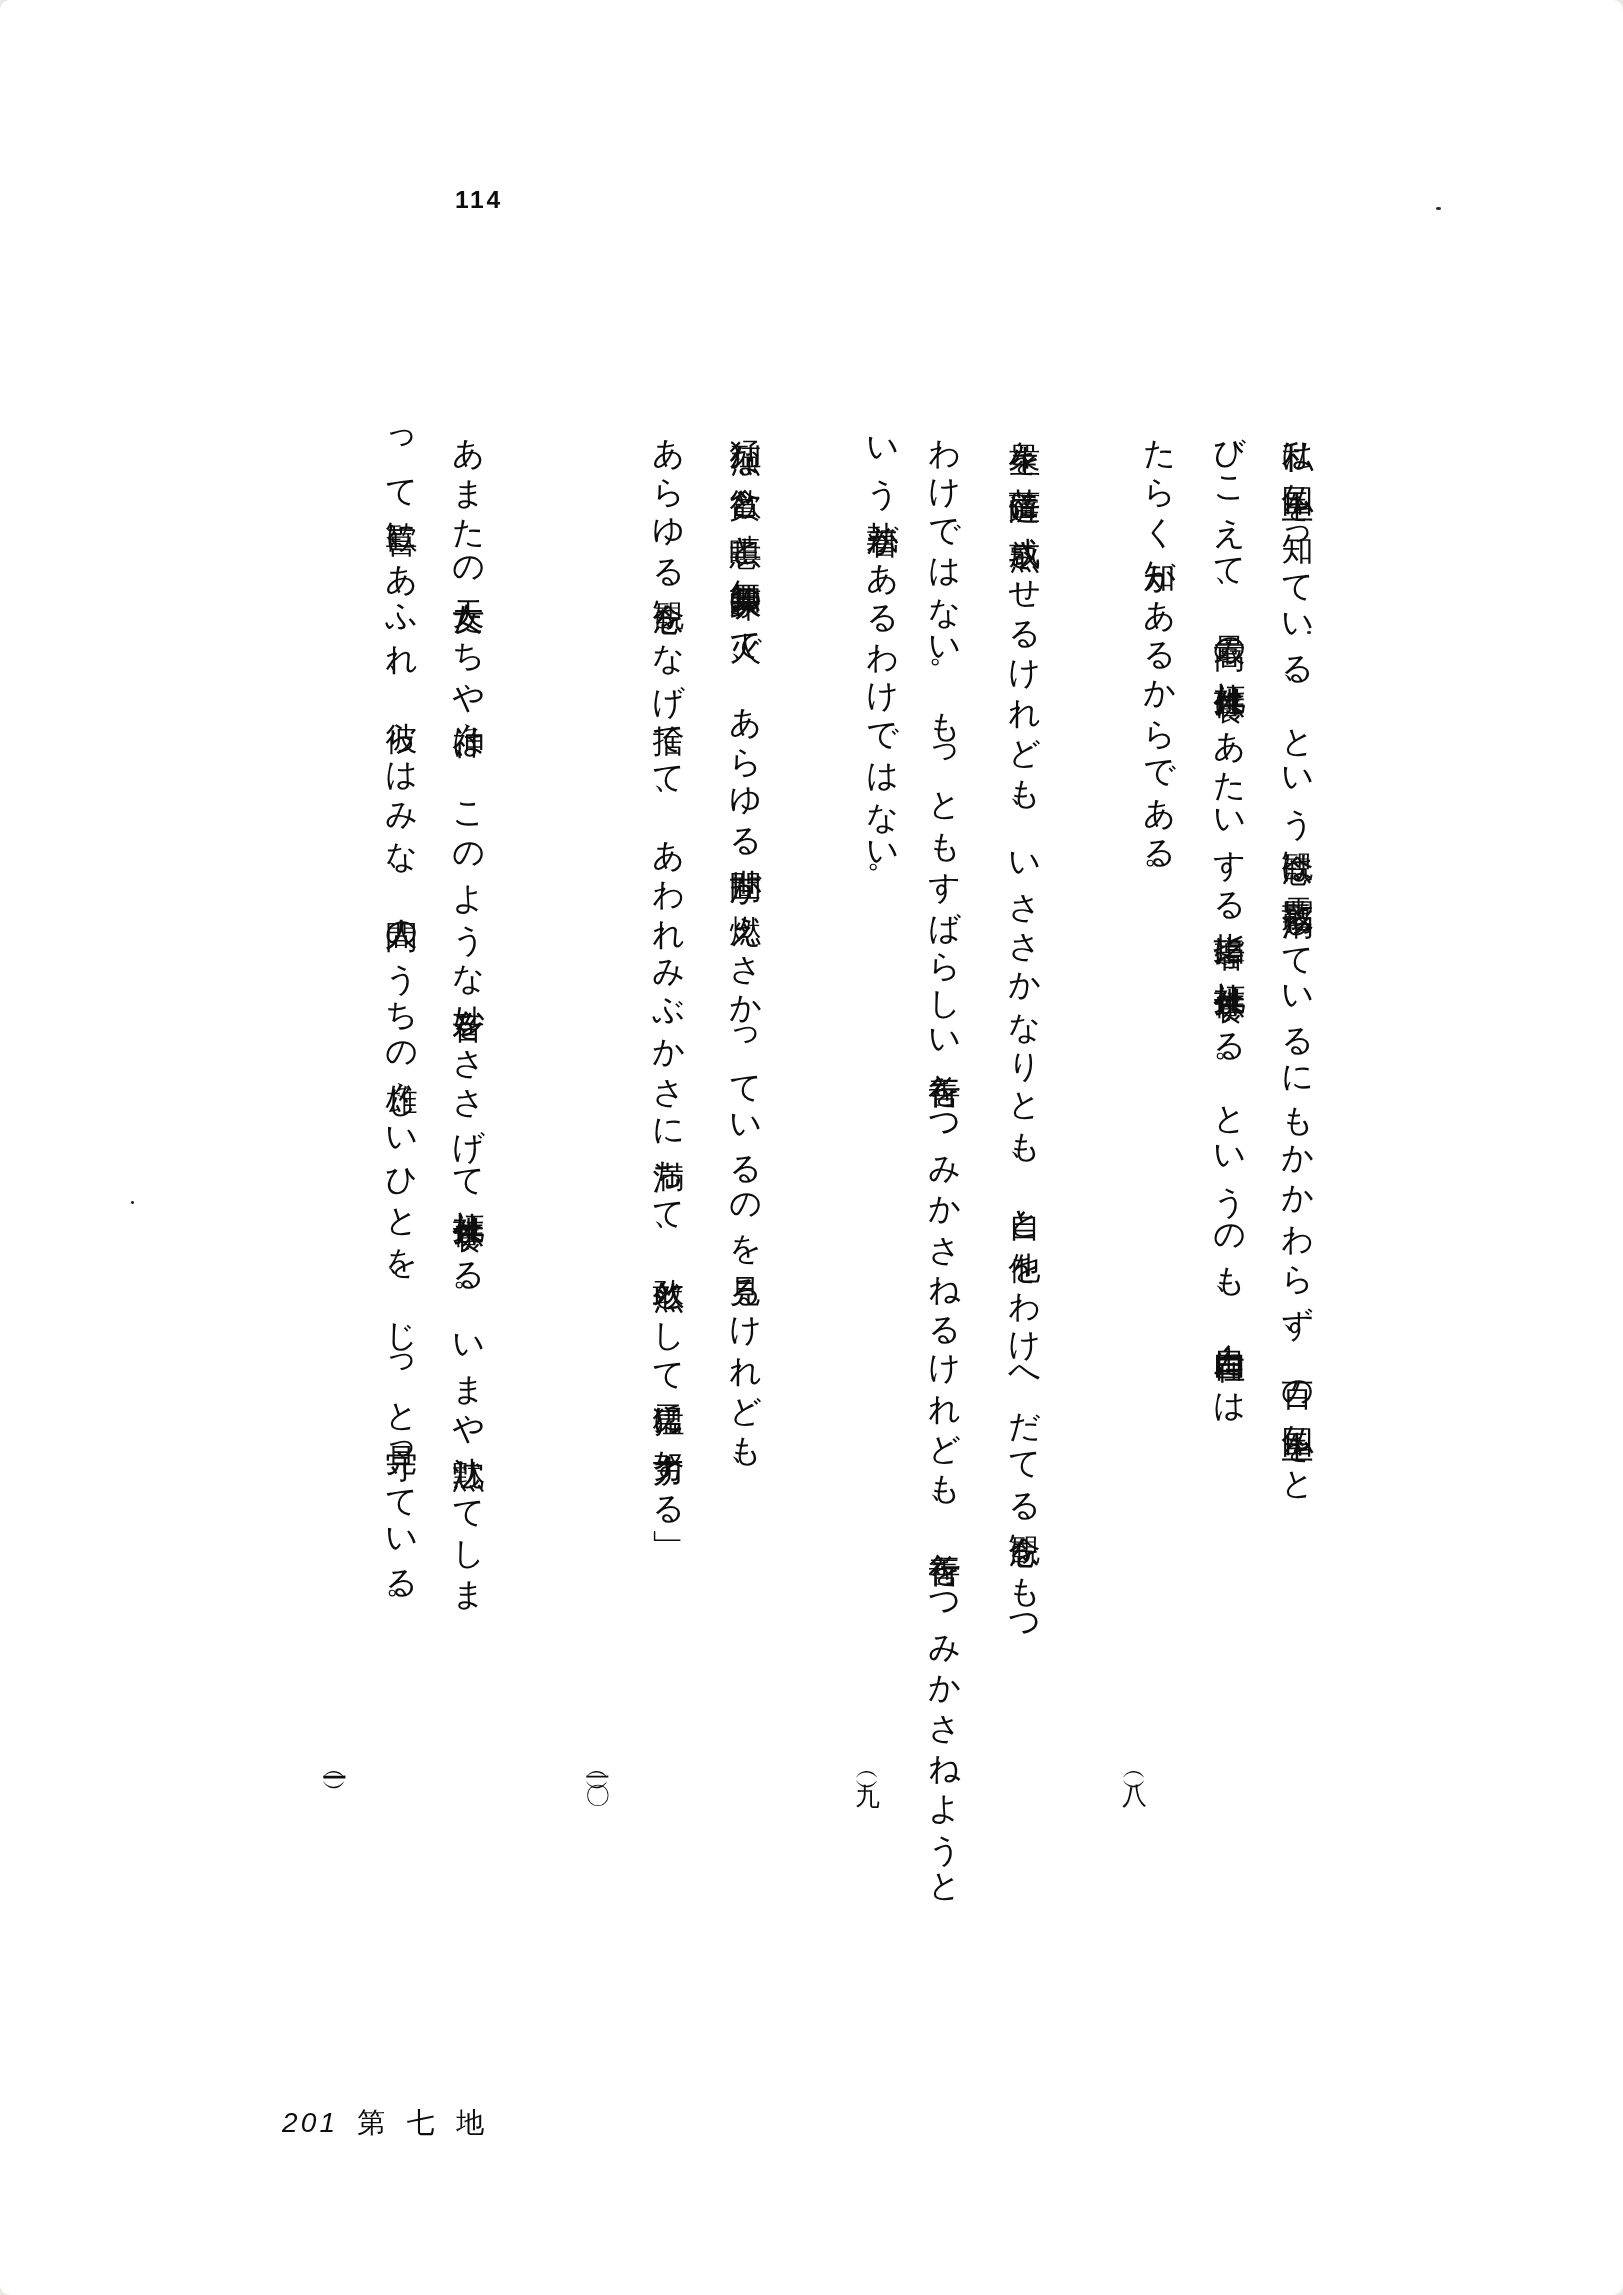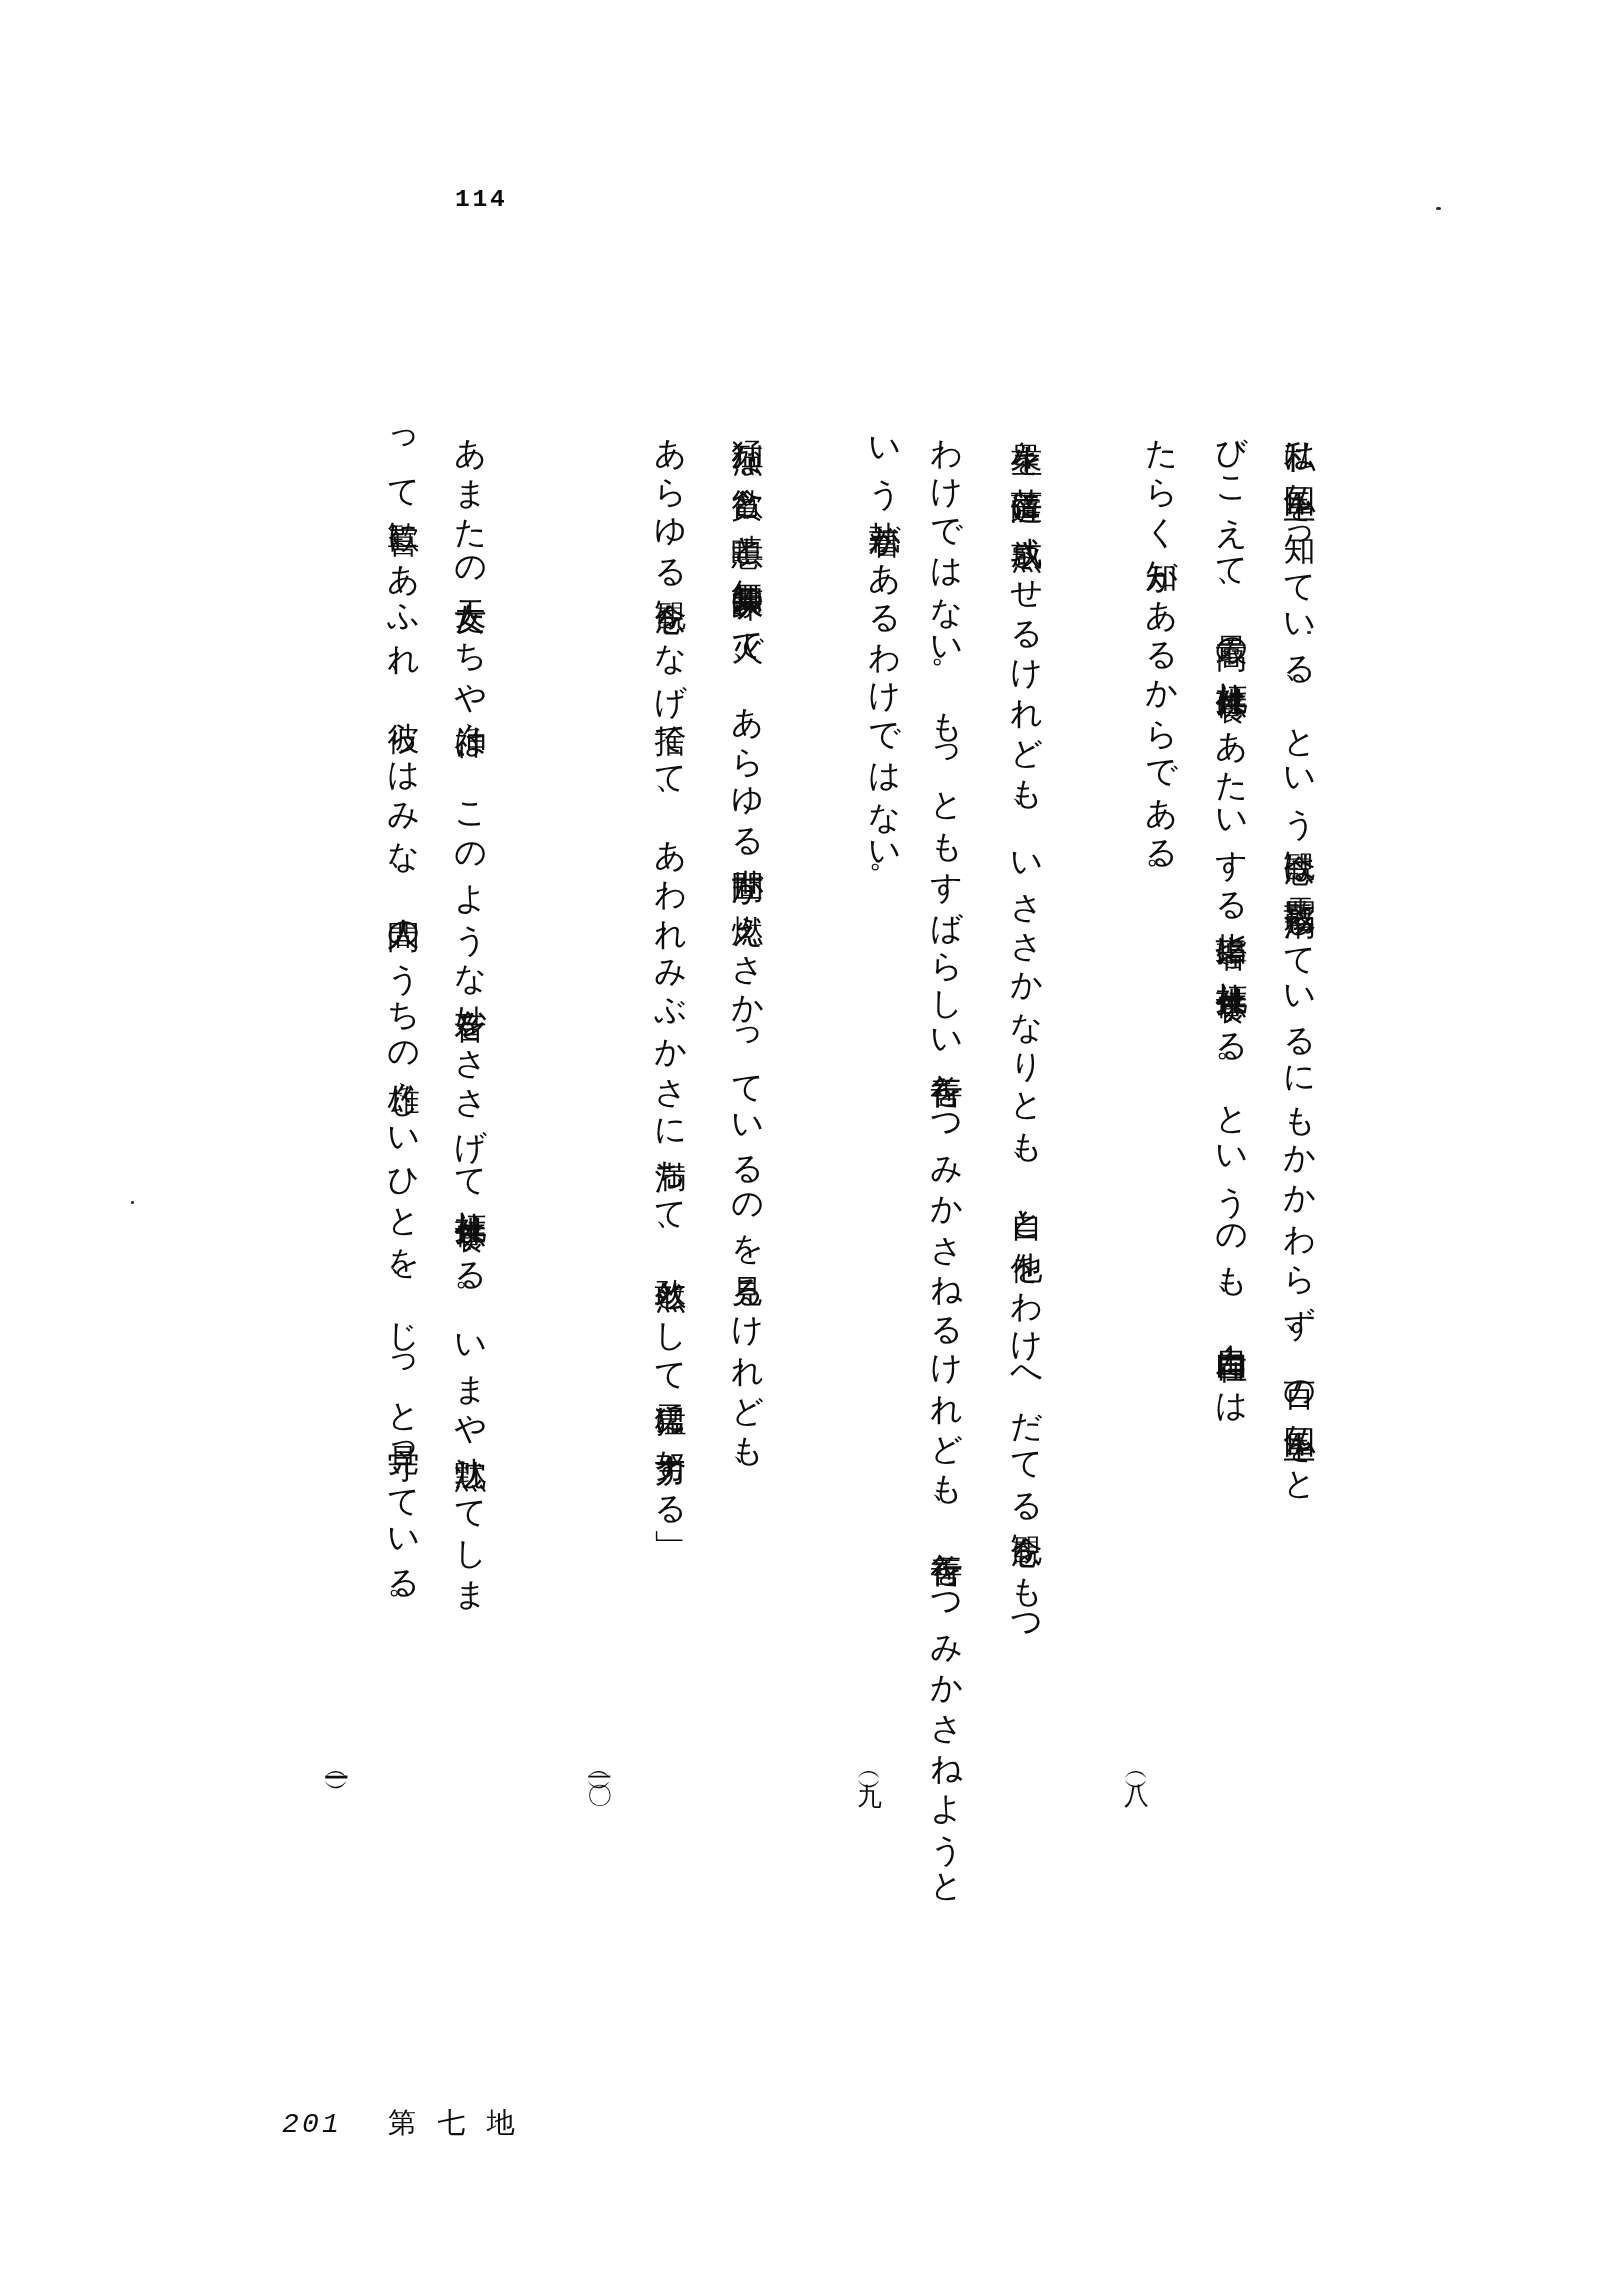"114" .page { border-radius: none -> 10px; font-family: Liberation Mono, monospace -> Liberation Sans, sans-serif }
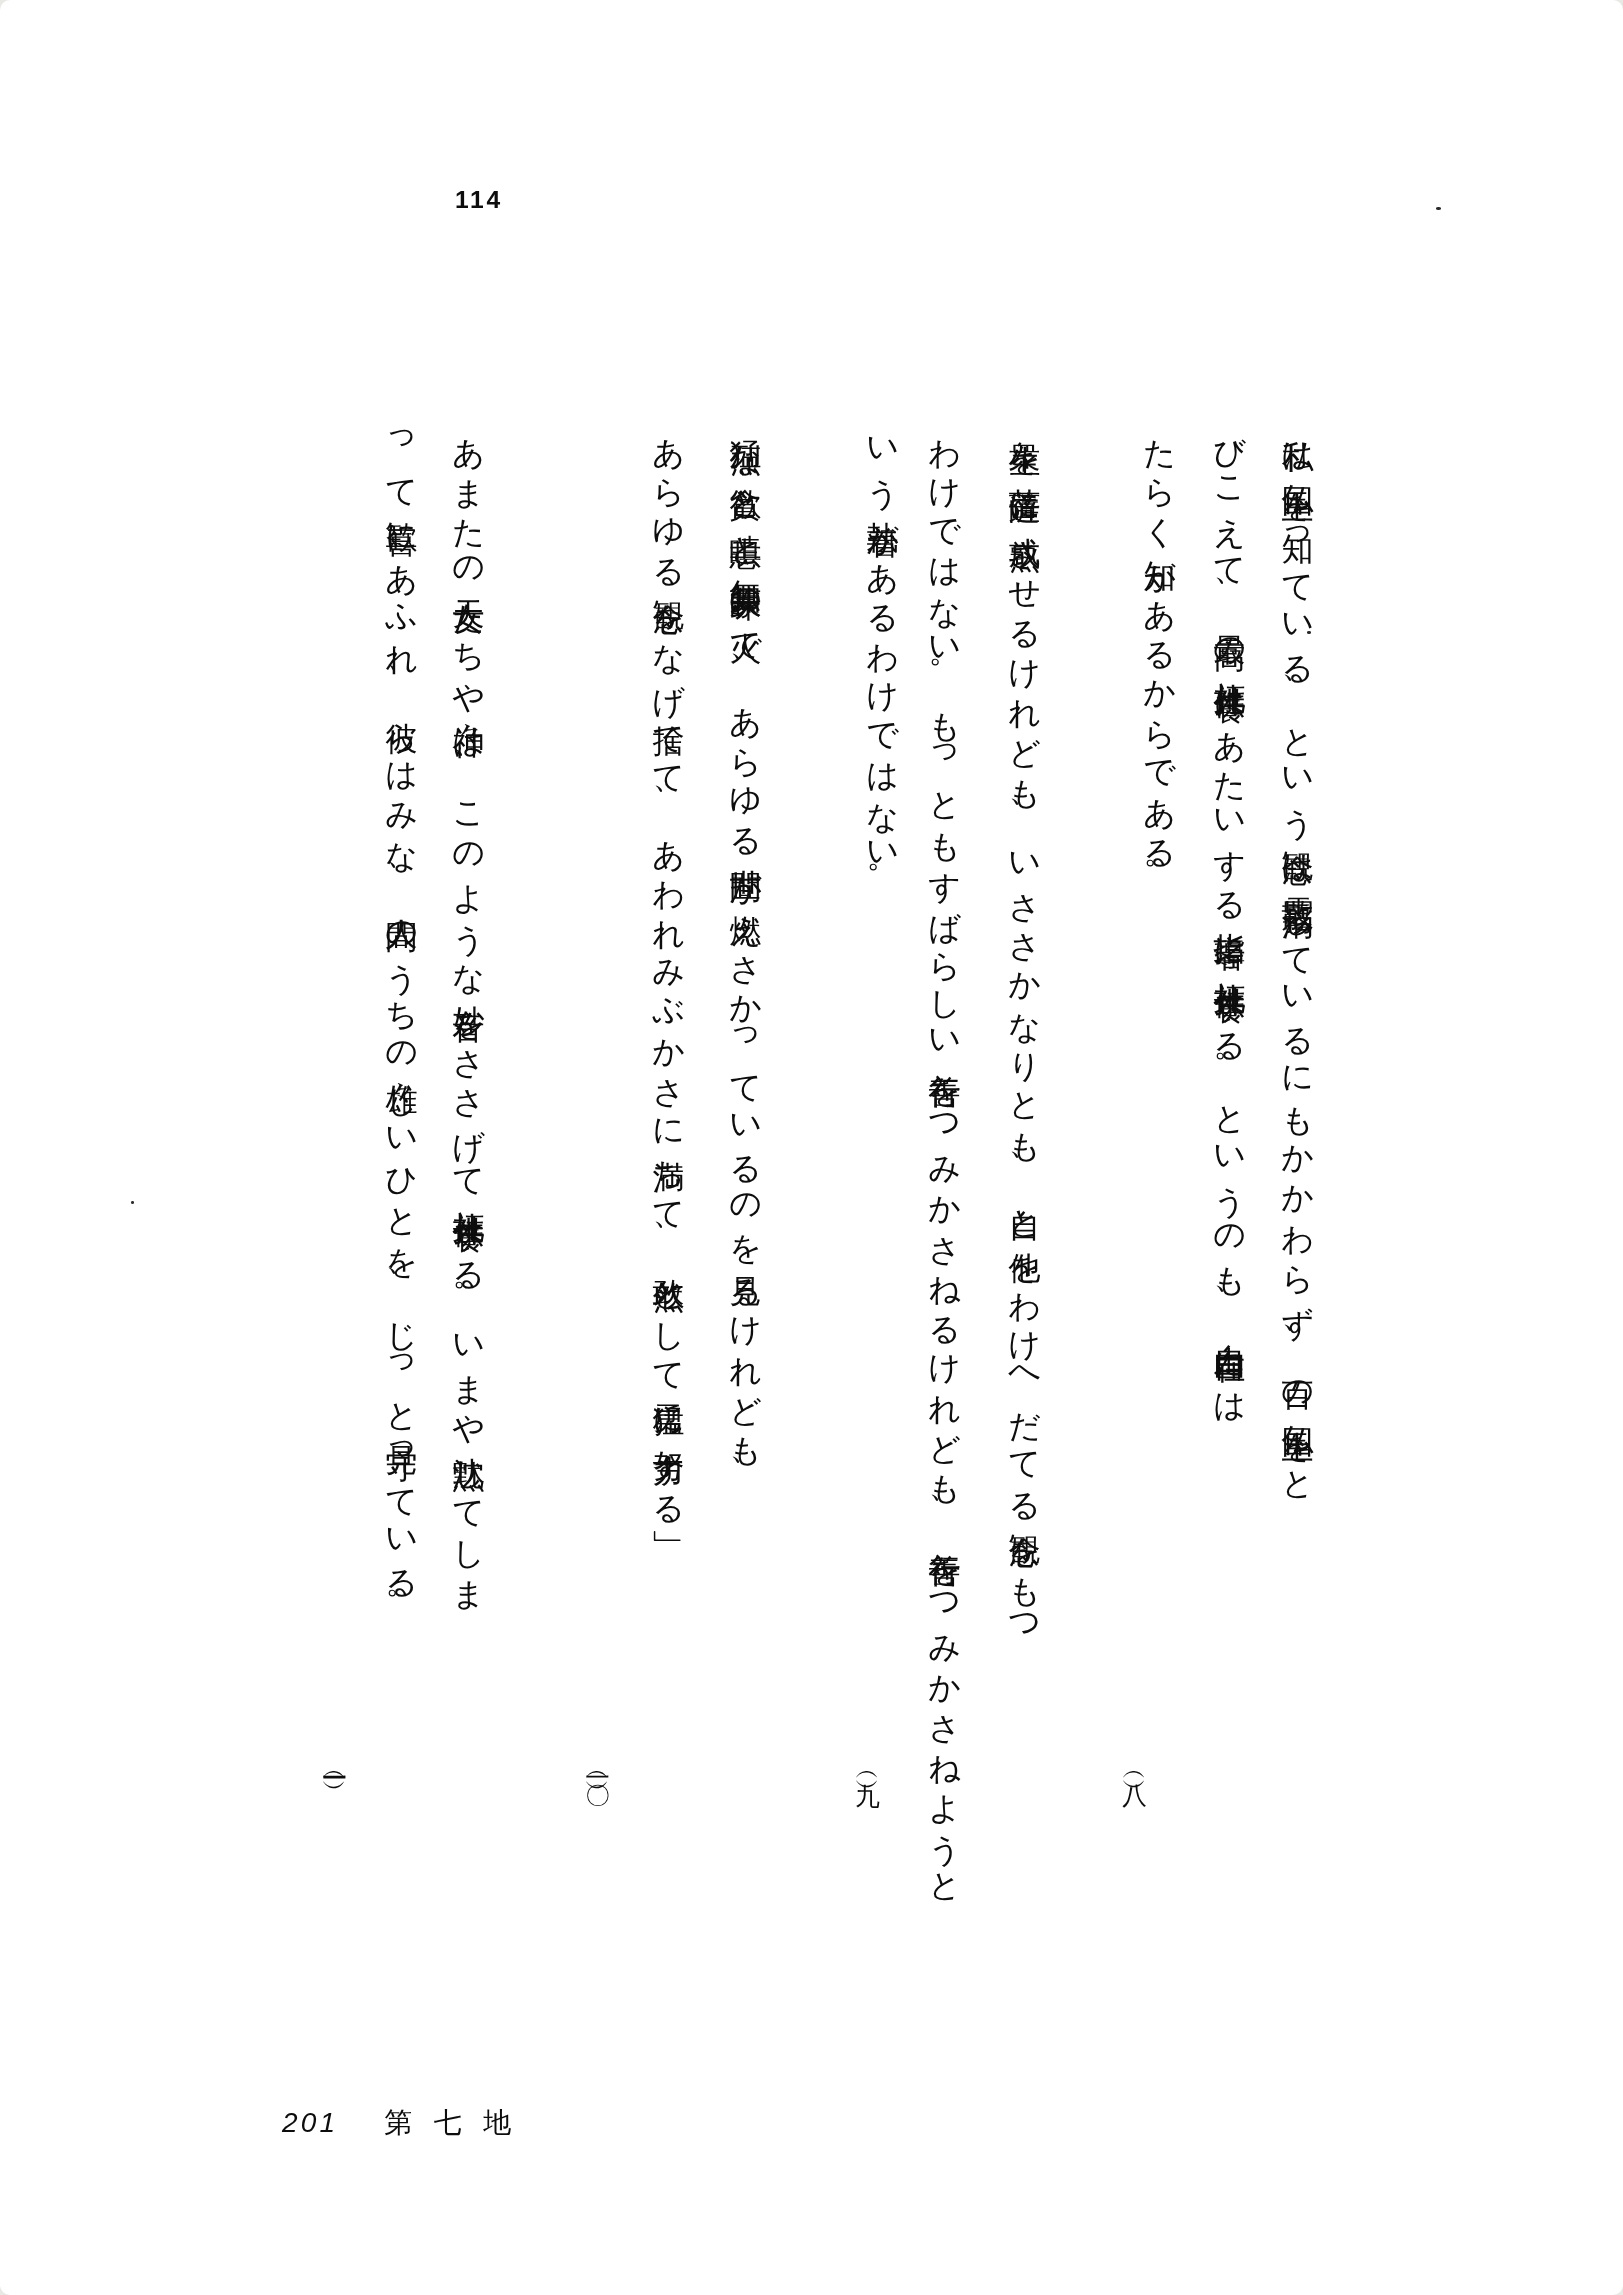"201" .folio { margin-right: 46px -> 19px }
